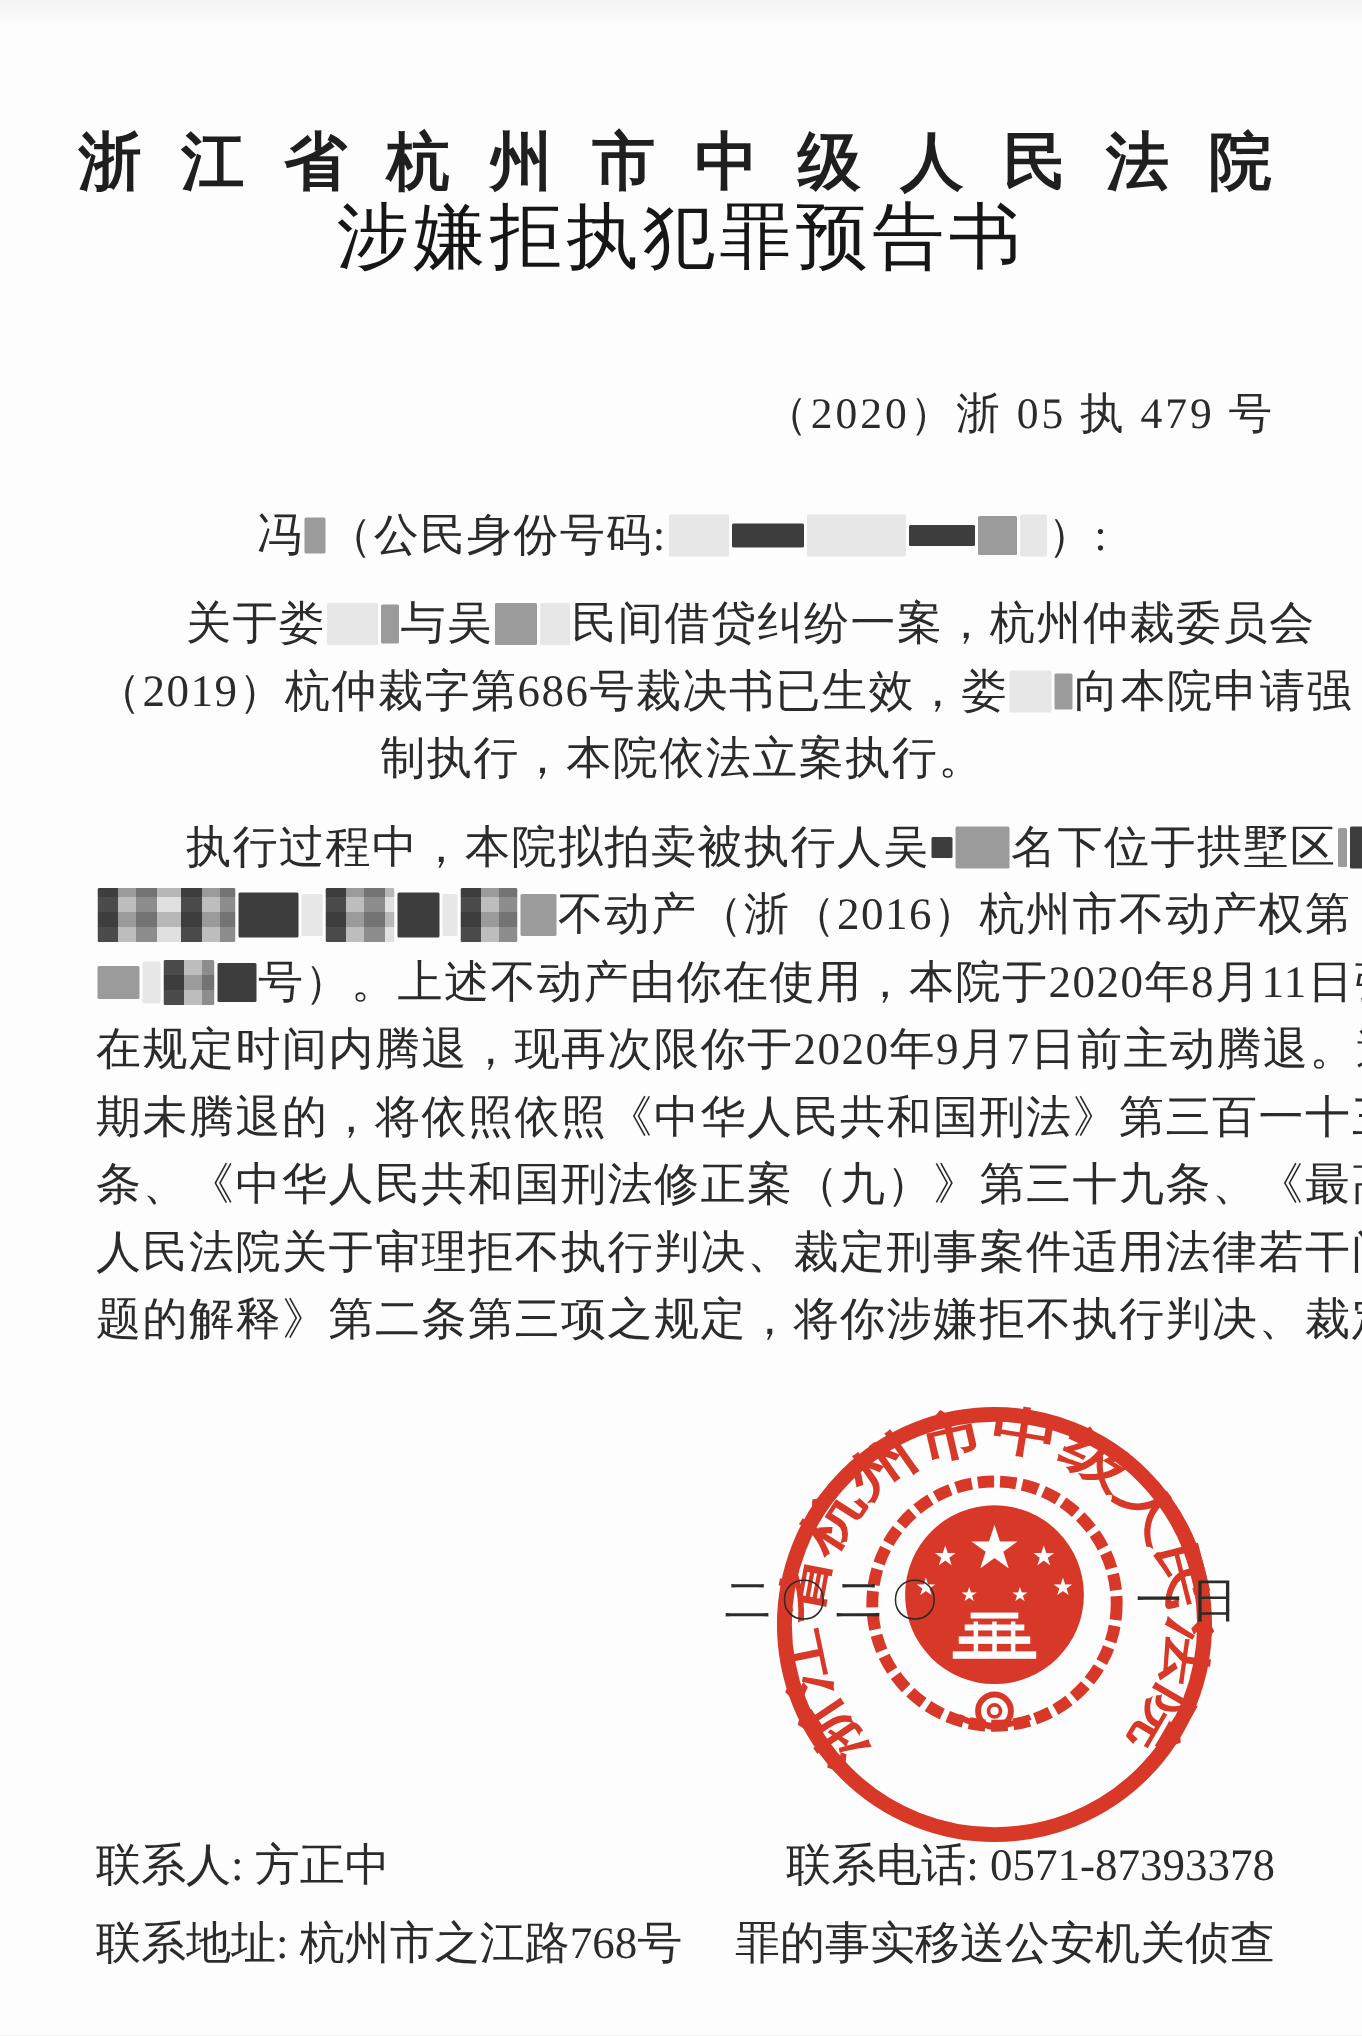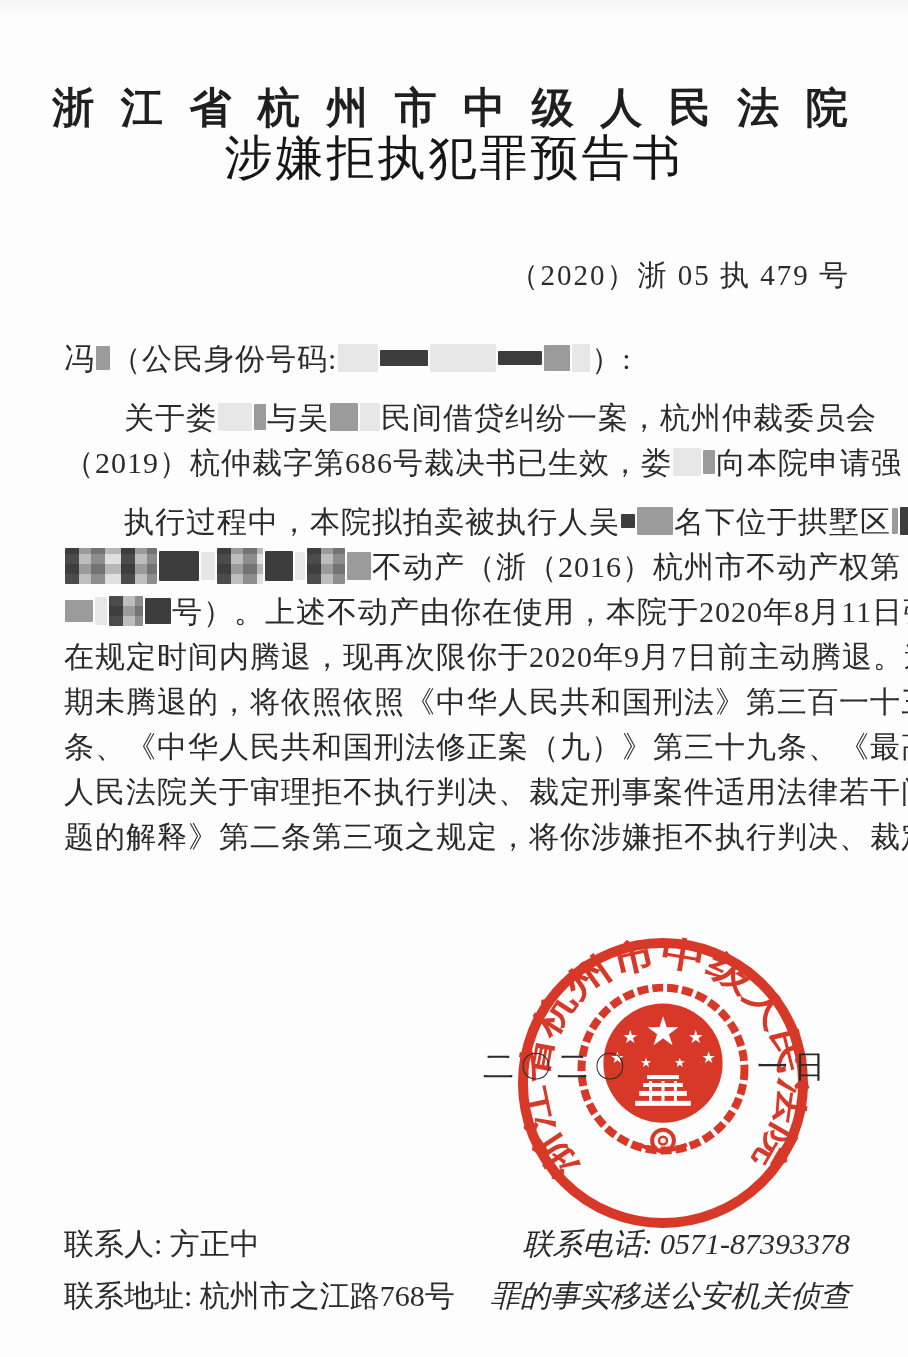"冯 （公民身份号码: ）:" .line { text-align: none -> center }
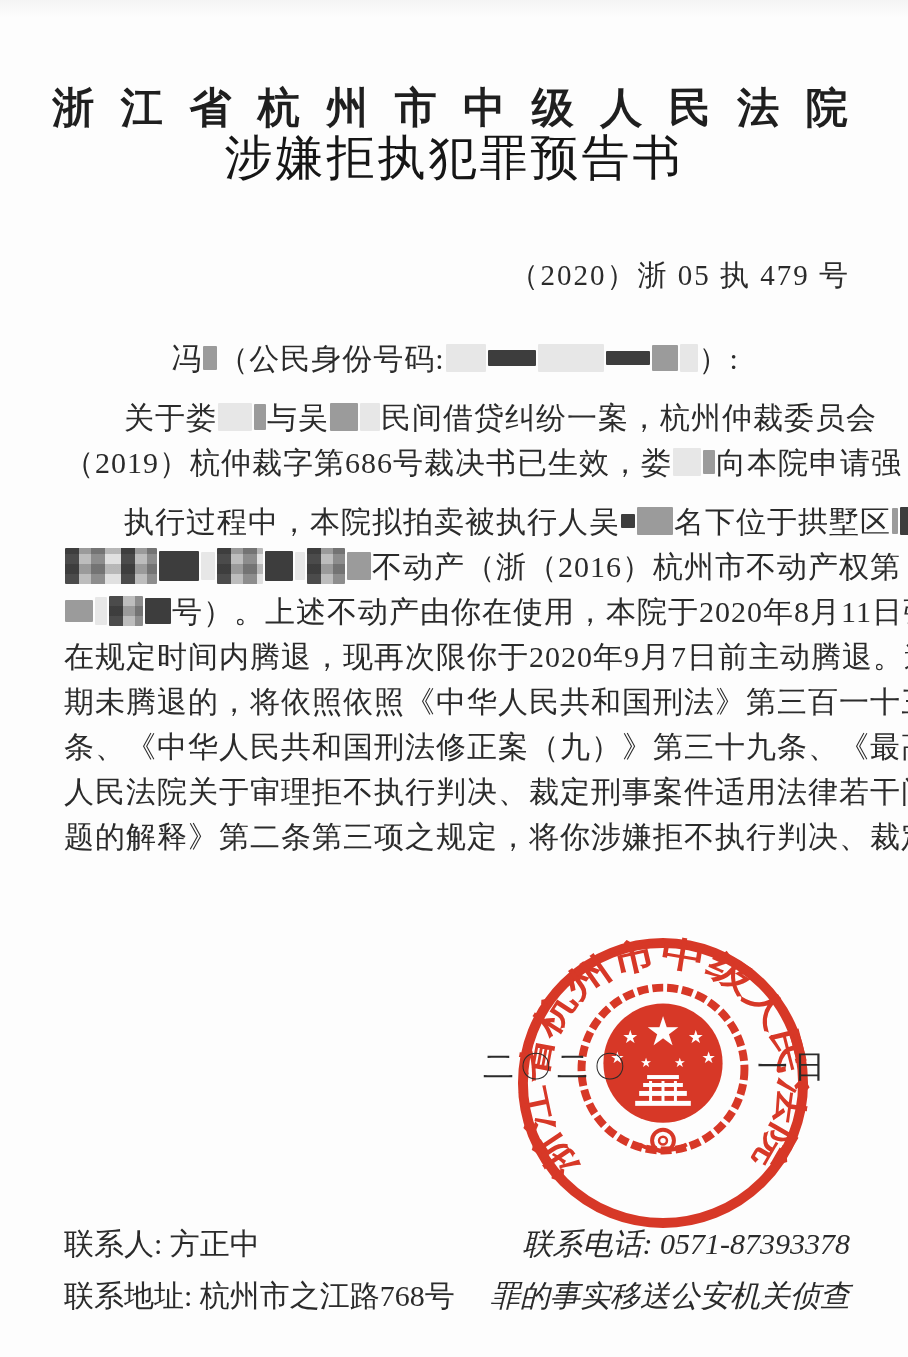"制执行，本院依法立案执行。" div.line { html: none -> <div><span>制执行，本院依法立案执行。</span></div> }
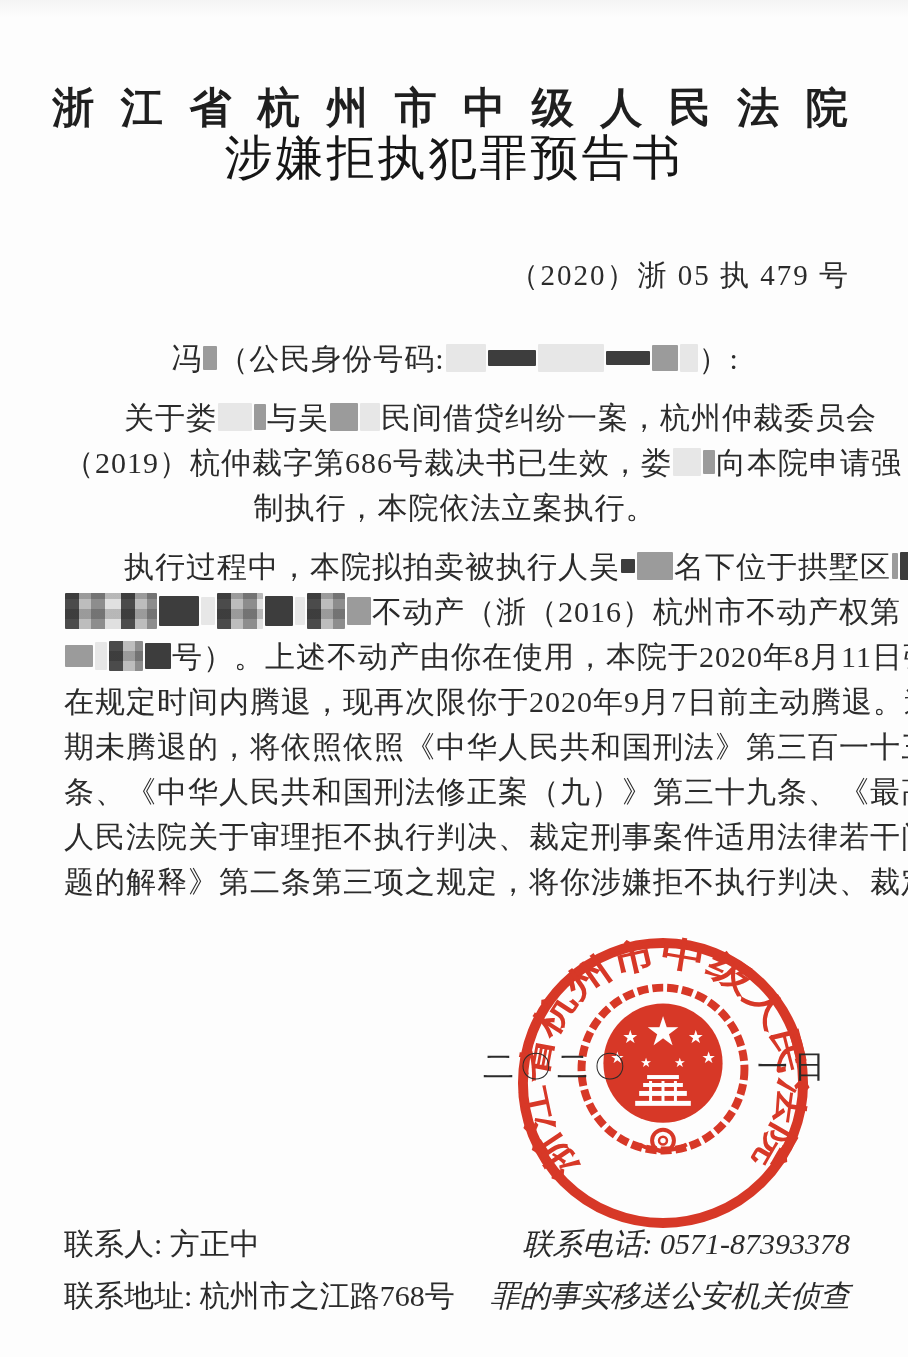"联系电话: 0571-87393378" .footer-right { font-style: italic -> none }
